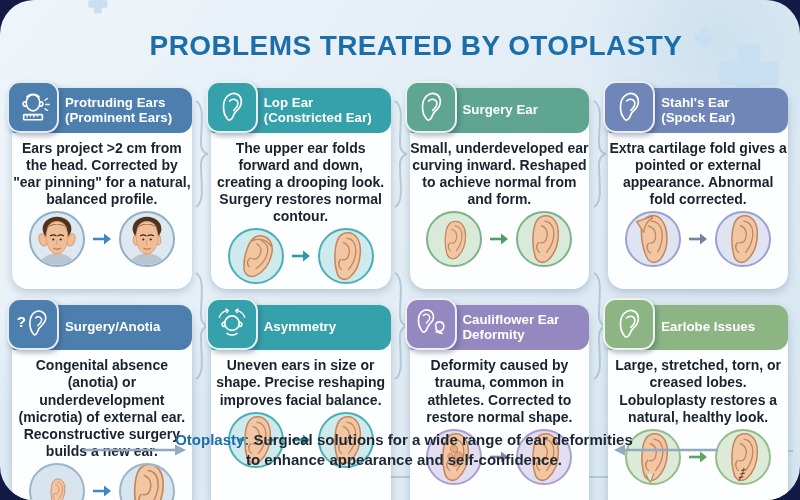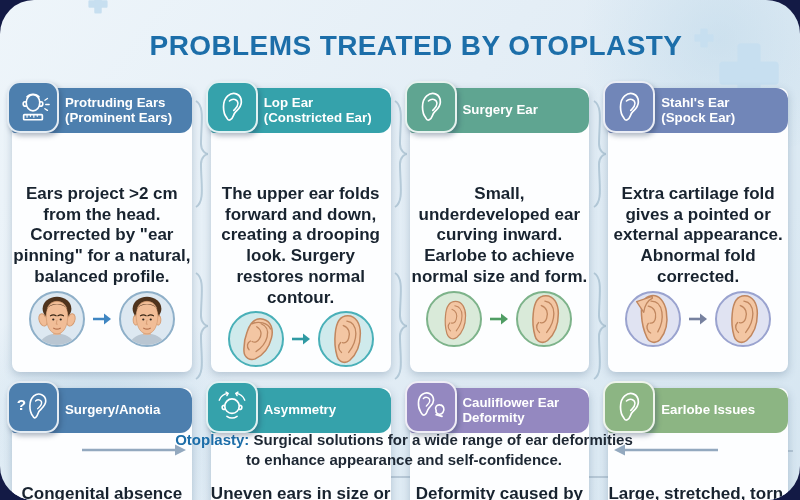"Protruding Ears" .card { border-radius: 8px -> 16px }
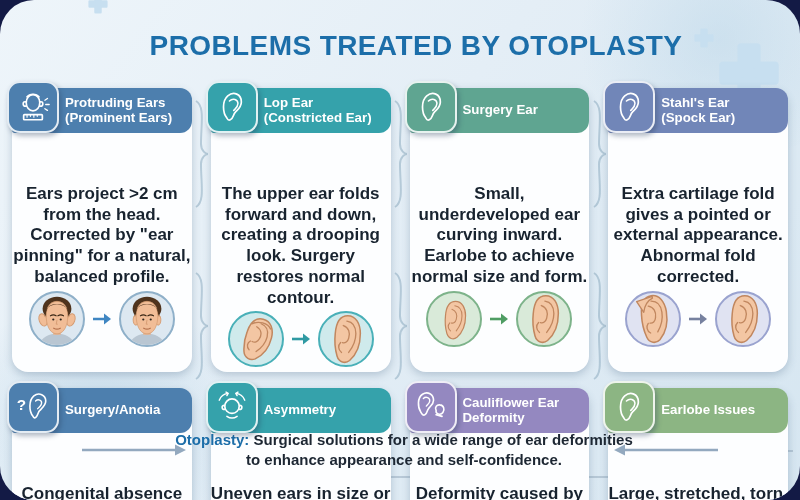"Ears project >2 cm from" .cbody { font-size: 17px -> 14px; margin-top: 44px -> none }
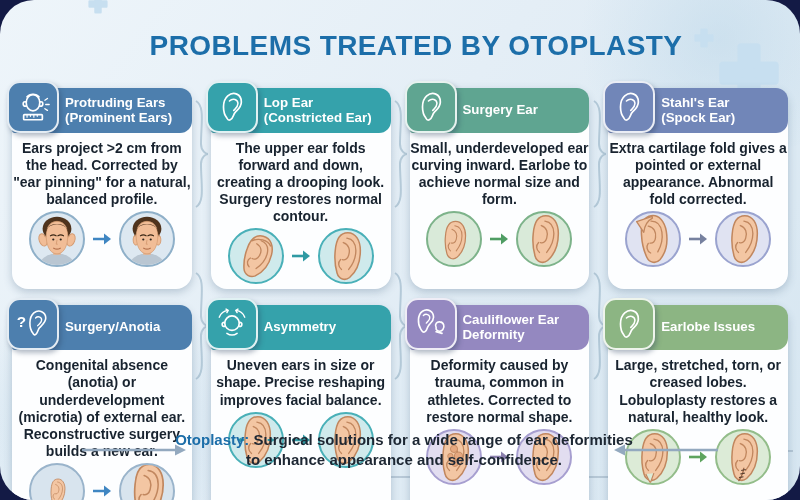"Small, underdeveloped ear curving" div.cbody { text: Earlobe to achieve normal size -> Reshaped to achieve normal from }
